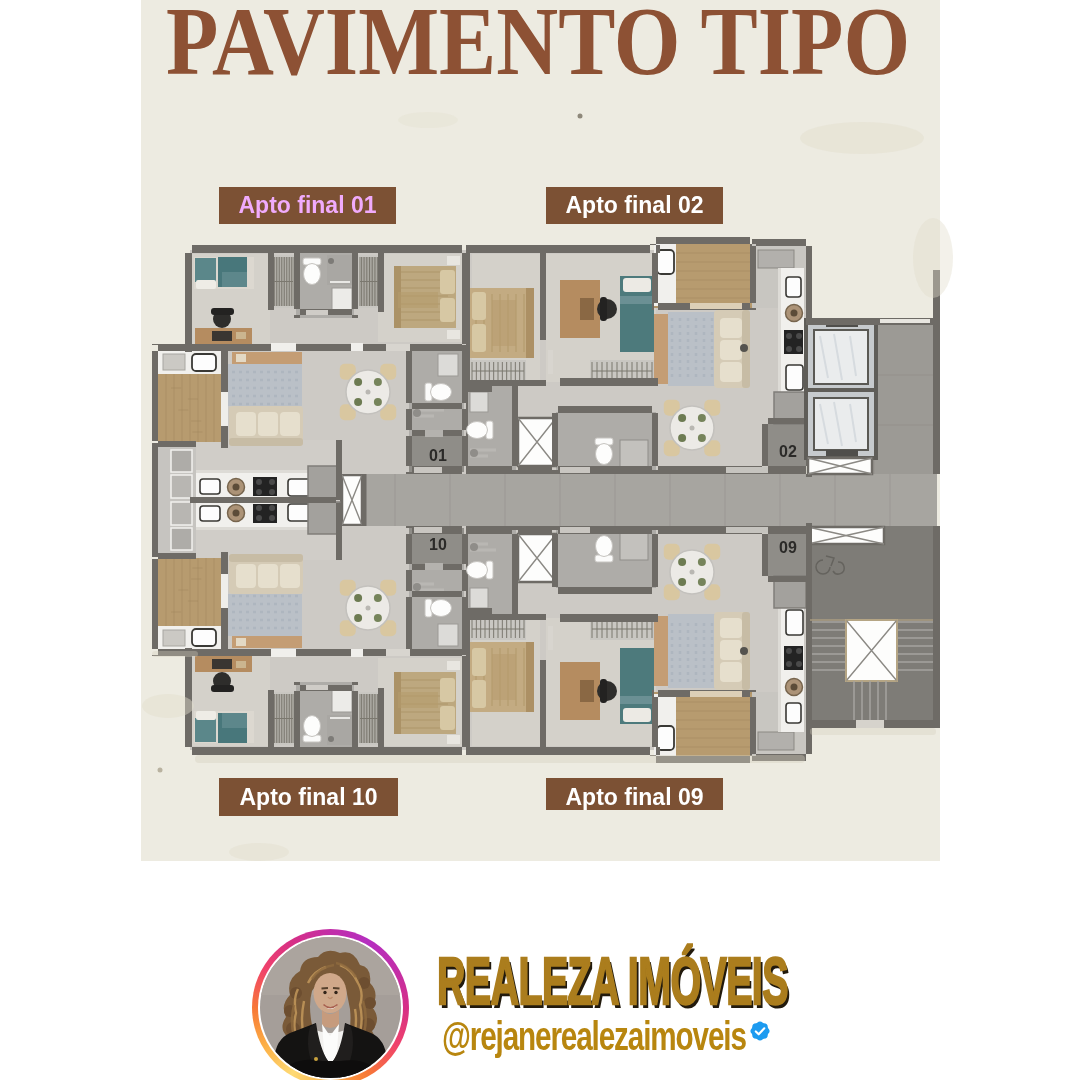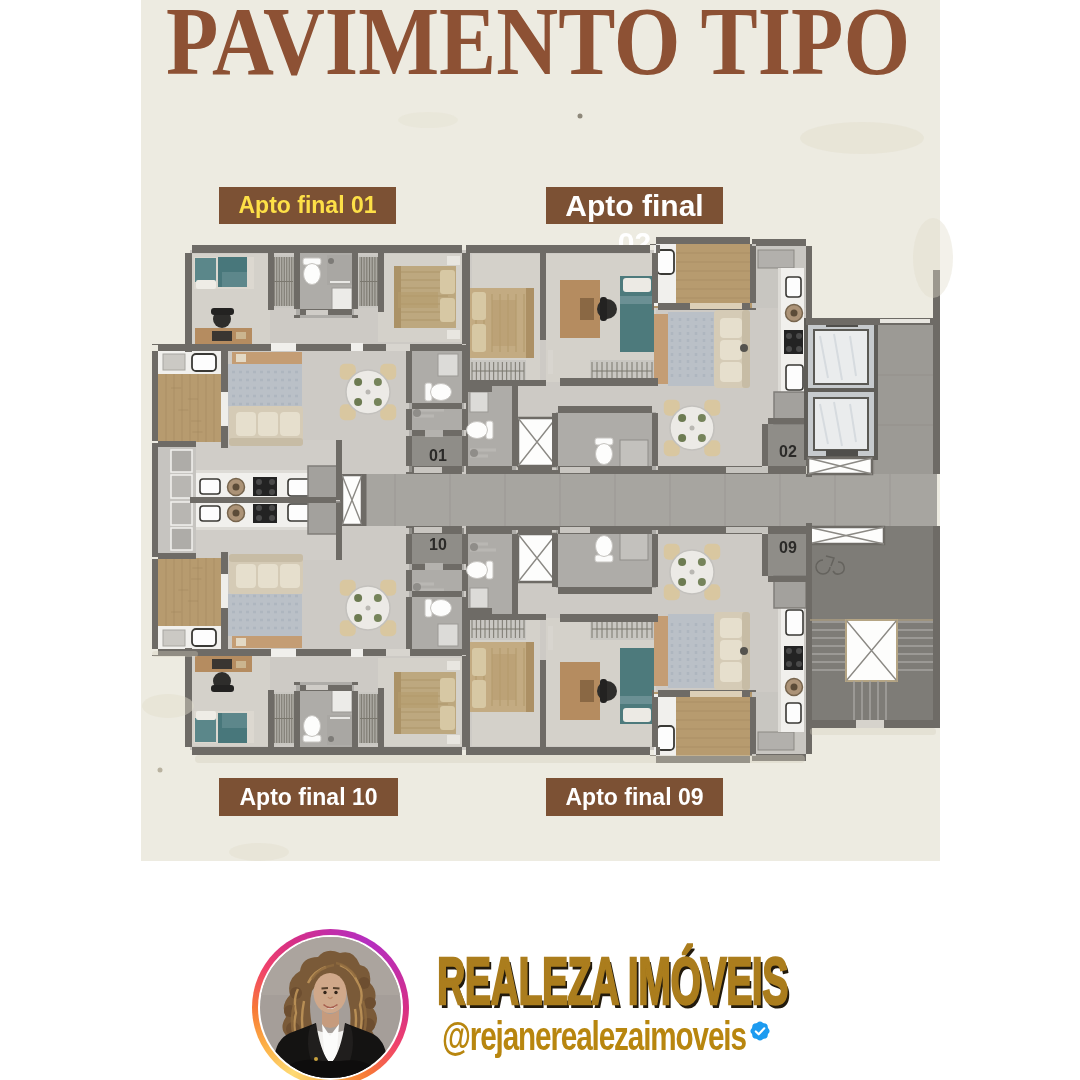"Apto final 01" div.abs { color: #fde047 -> #f0abfc }
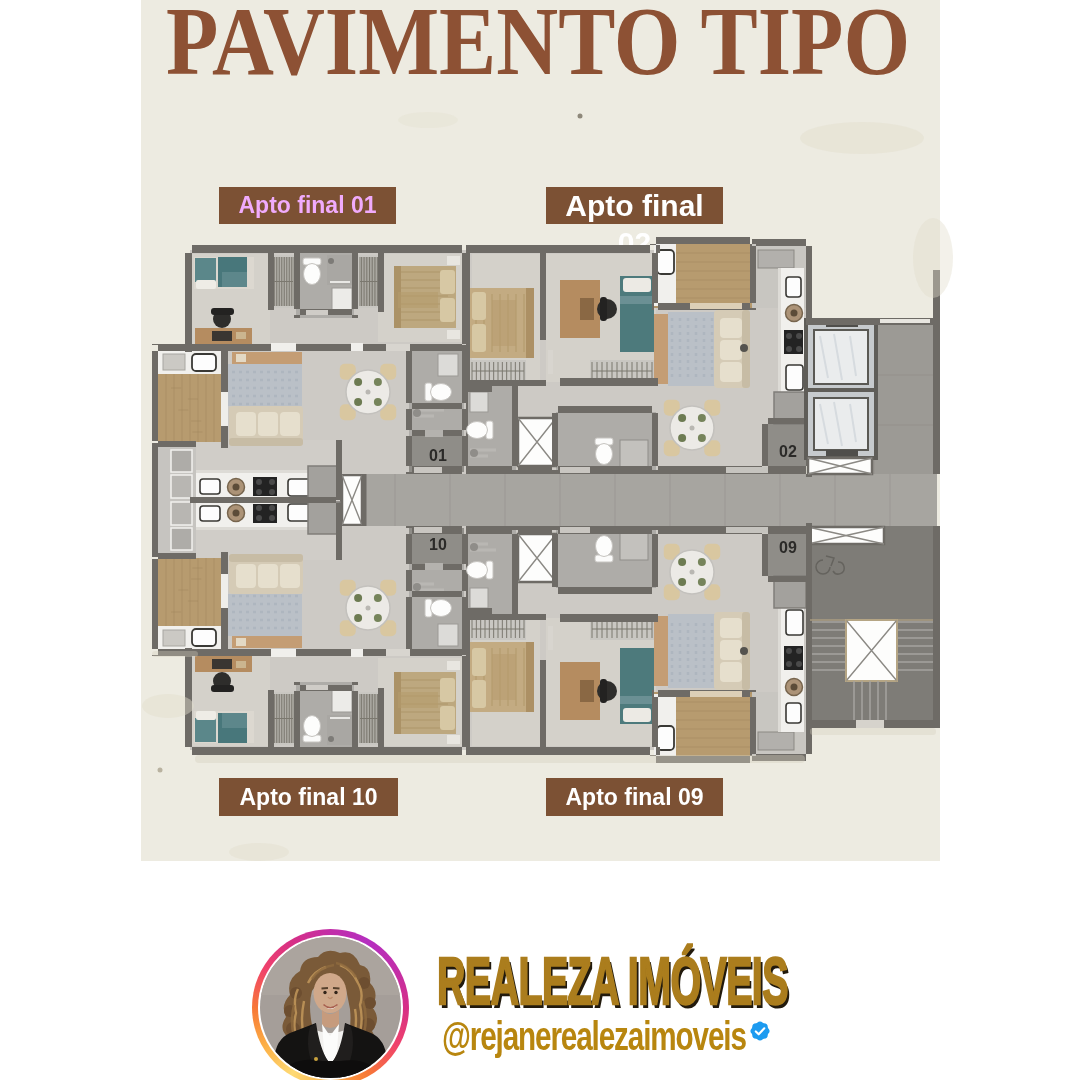"Apto final 02" div.abs { font-size: 30px -> 23px }
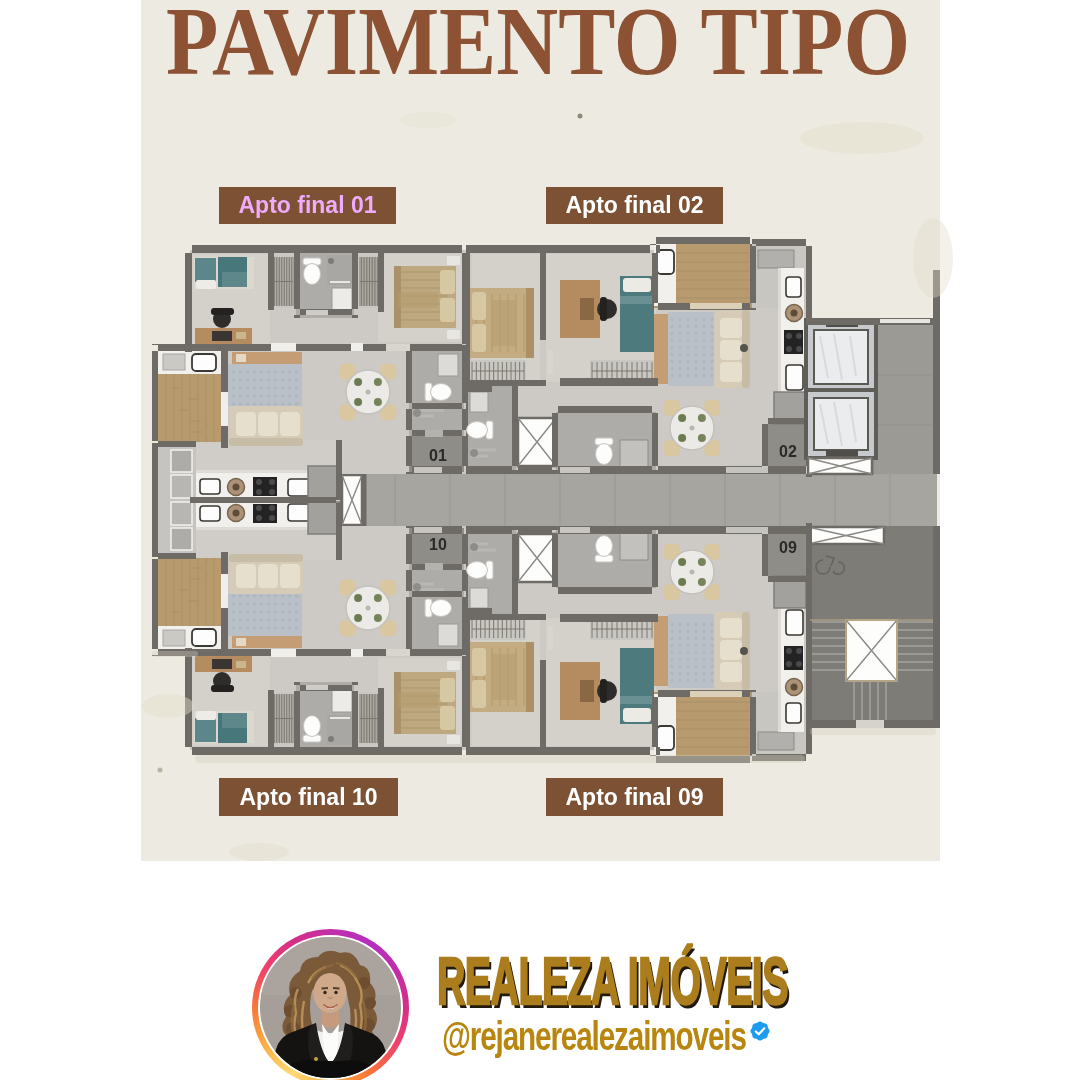"Apto final 09" div.abs { height: 38px -> 32px }
